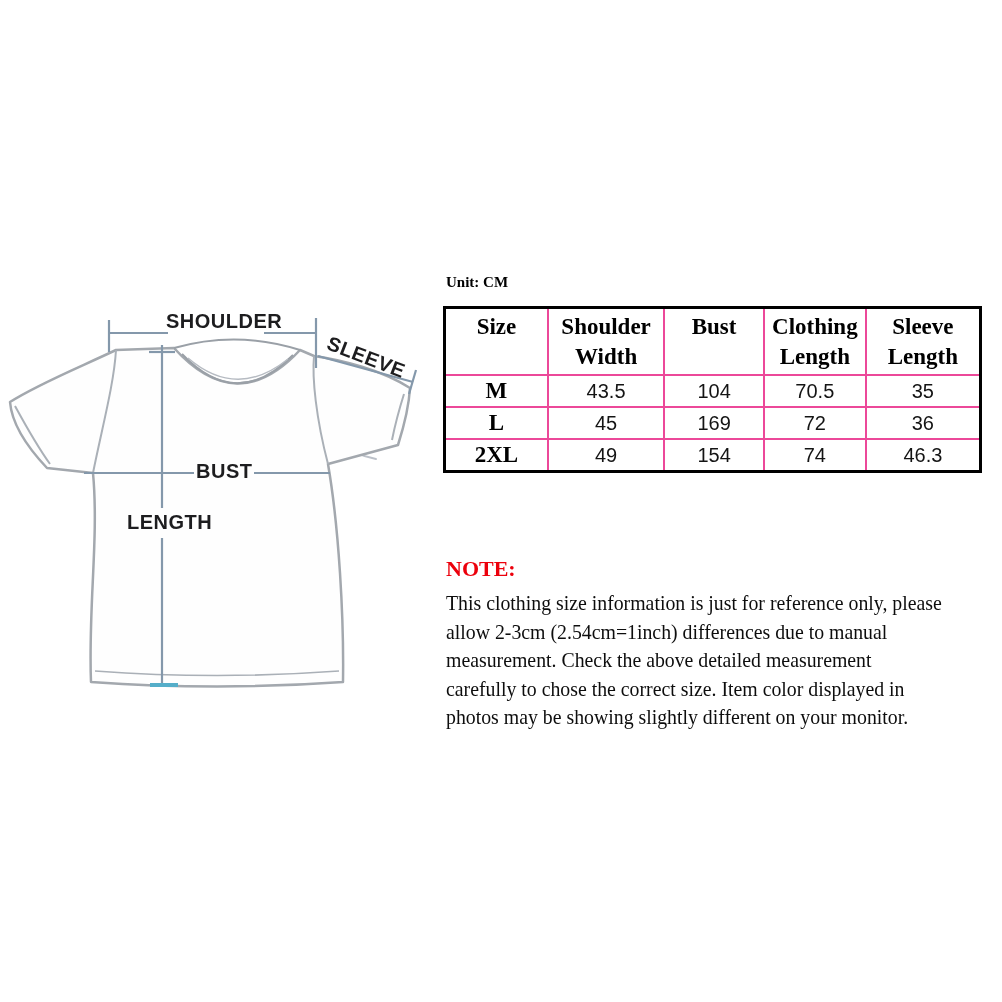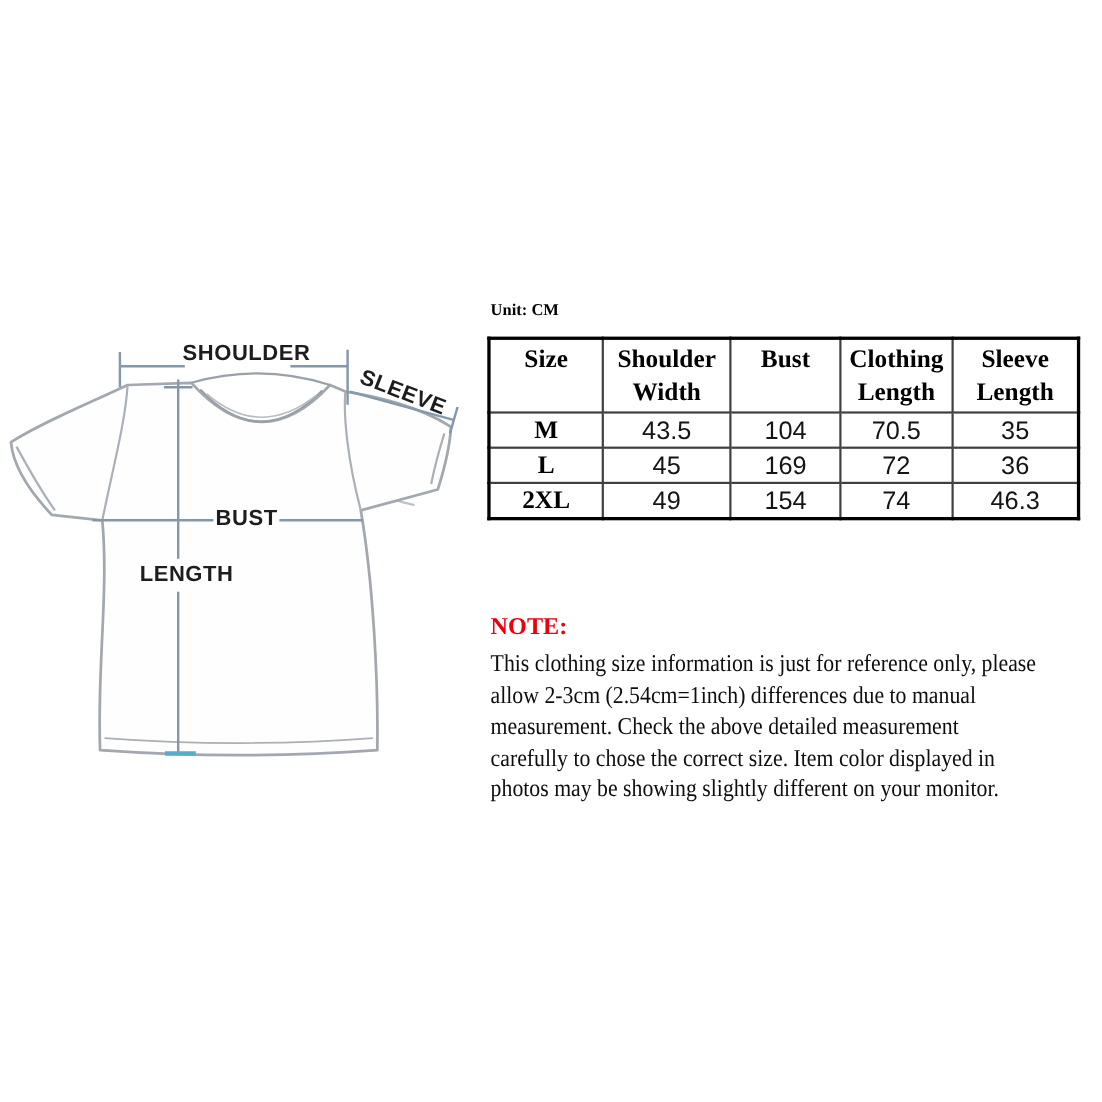"Size" .size-table th,.size-table td { border: 2px solid #404040 -> 2px solid #ec4899 }
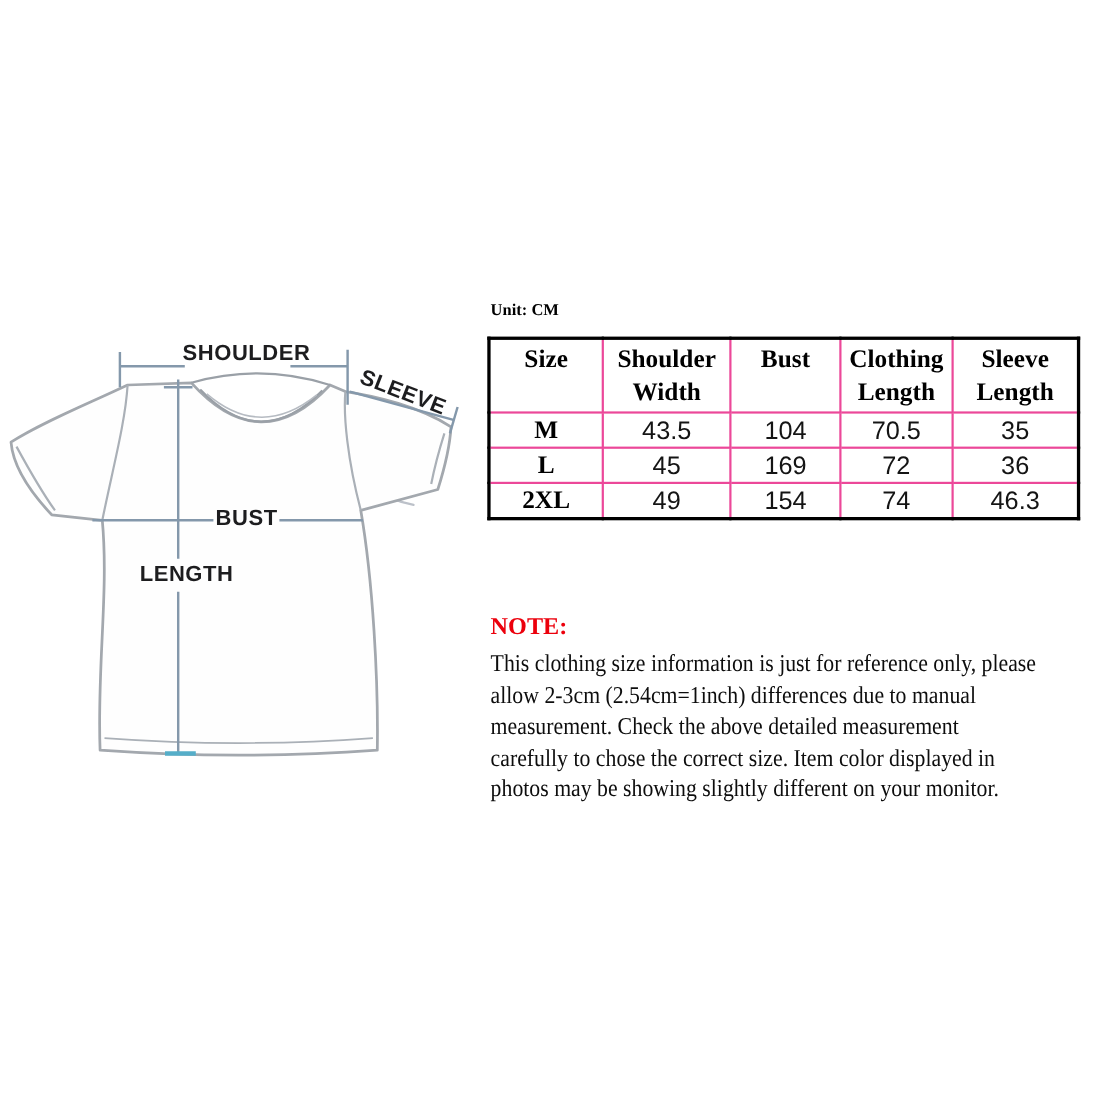"43.5" td.num-cell { font-size: 23px -> 20px }
